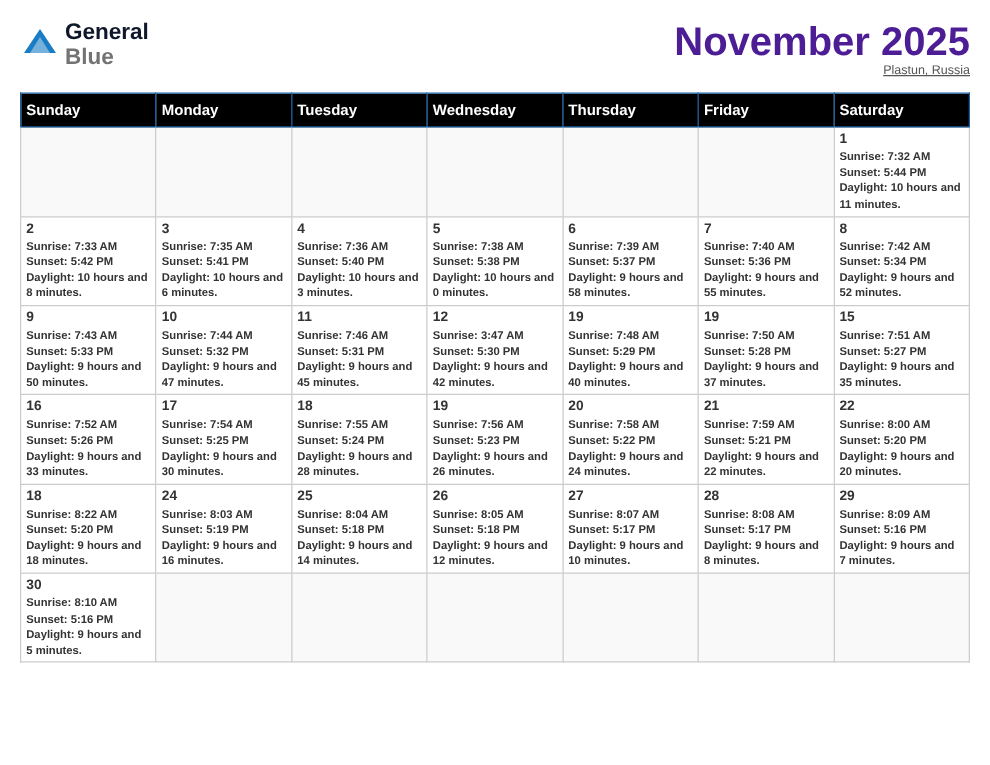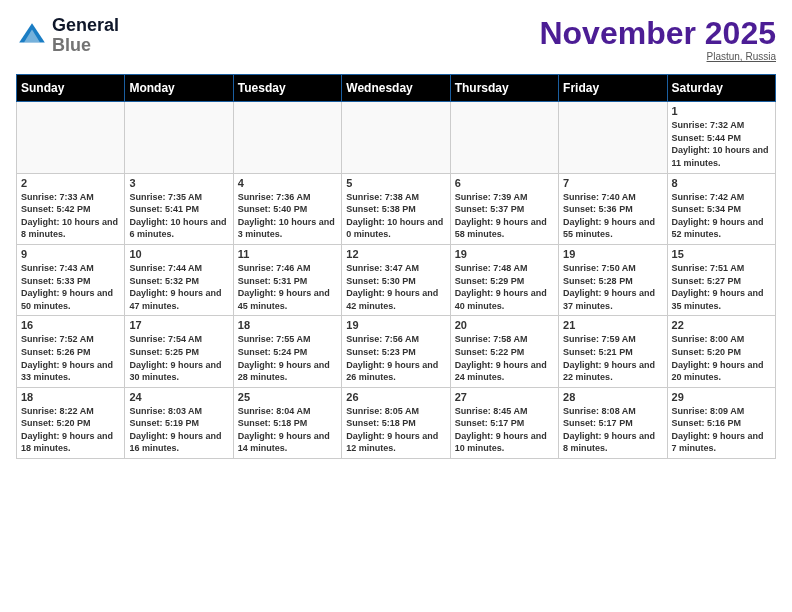"Sunrise: 8:45 AM Sunset: 5:17" div.day-info { text: 8:45 -> 8:07 }
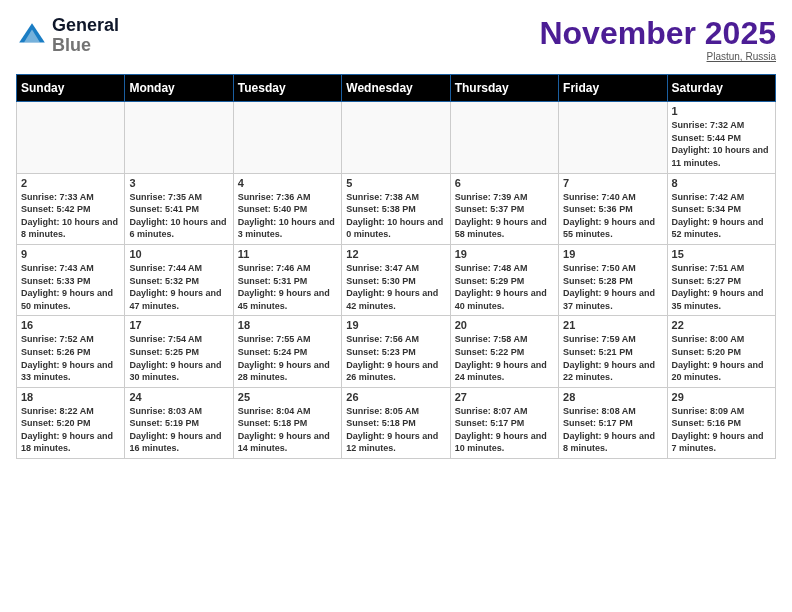"30" tr { html: none -> <tr> <td> <span>30</span> <div>Sunrise: 8:10 AM Sunset: 5:16 PM Daylight: 9 hours and 5 minutes.</div> </td> <td></td> <td></td> <td></td> <td></td> <td></td> <td></td> </tr> }
